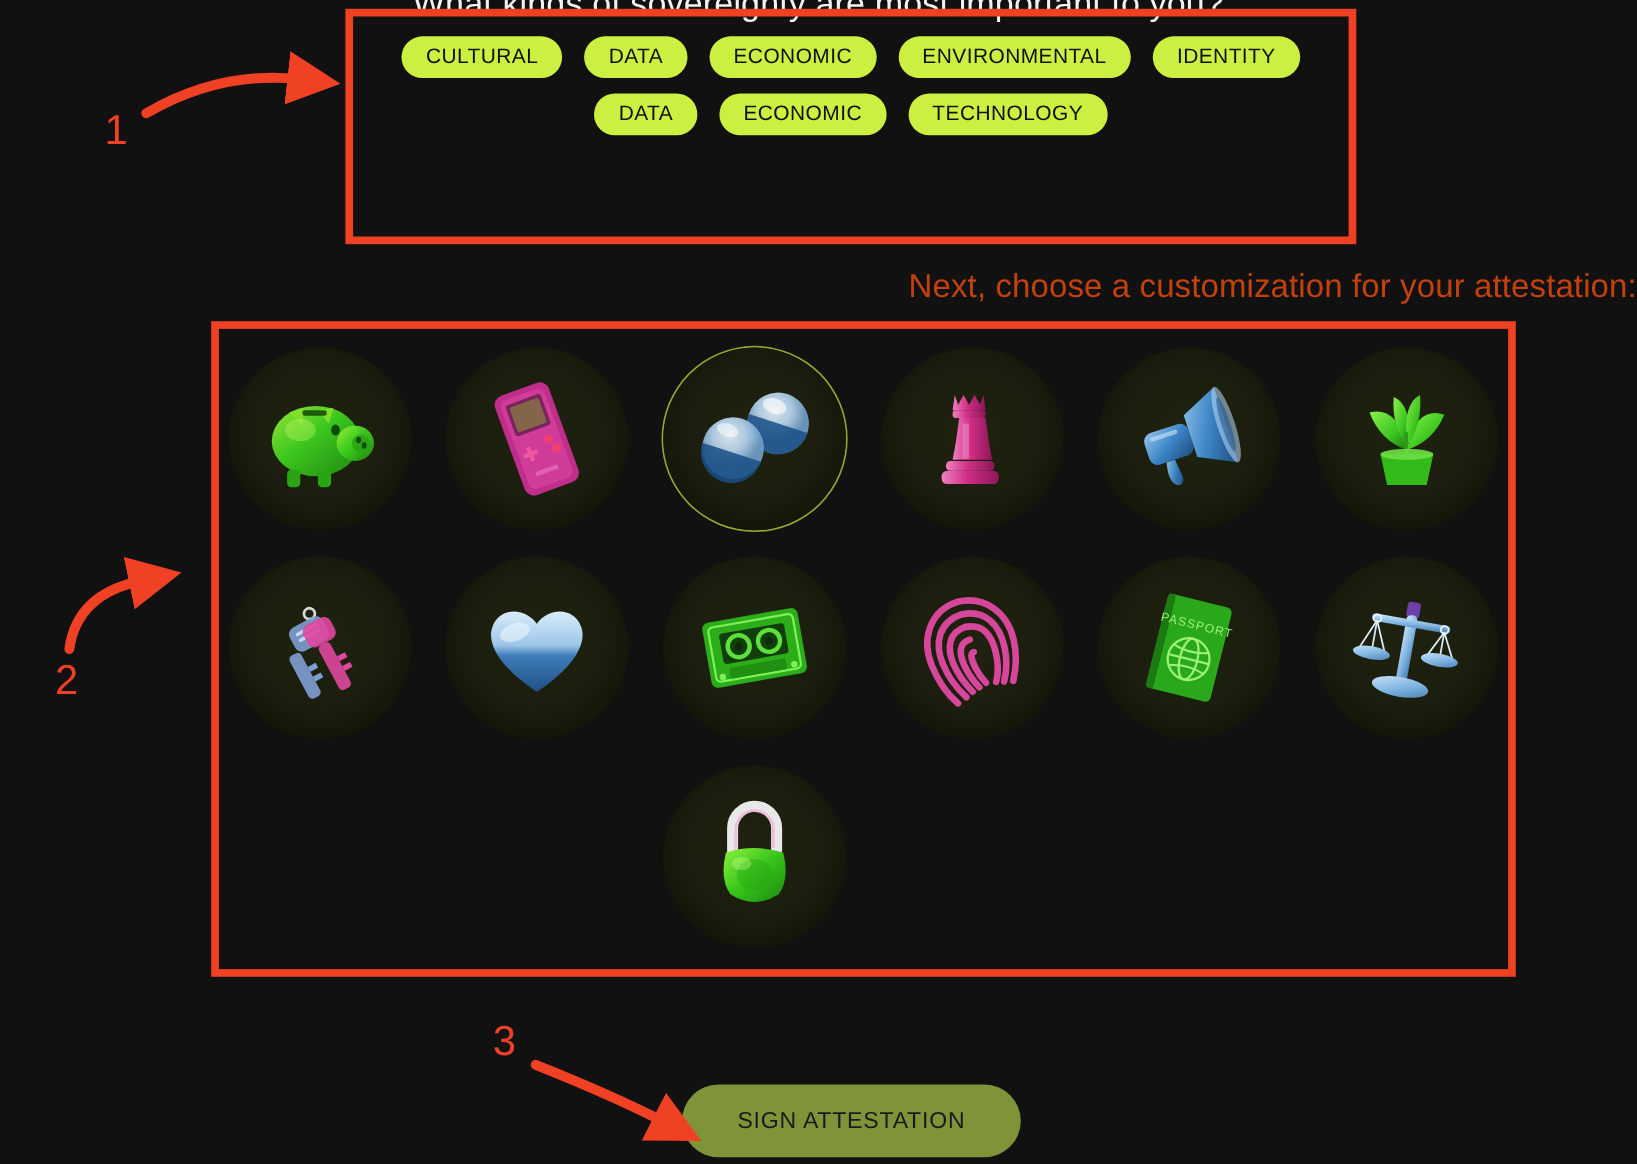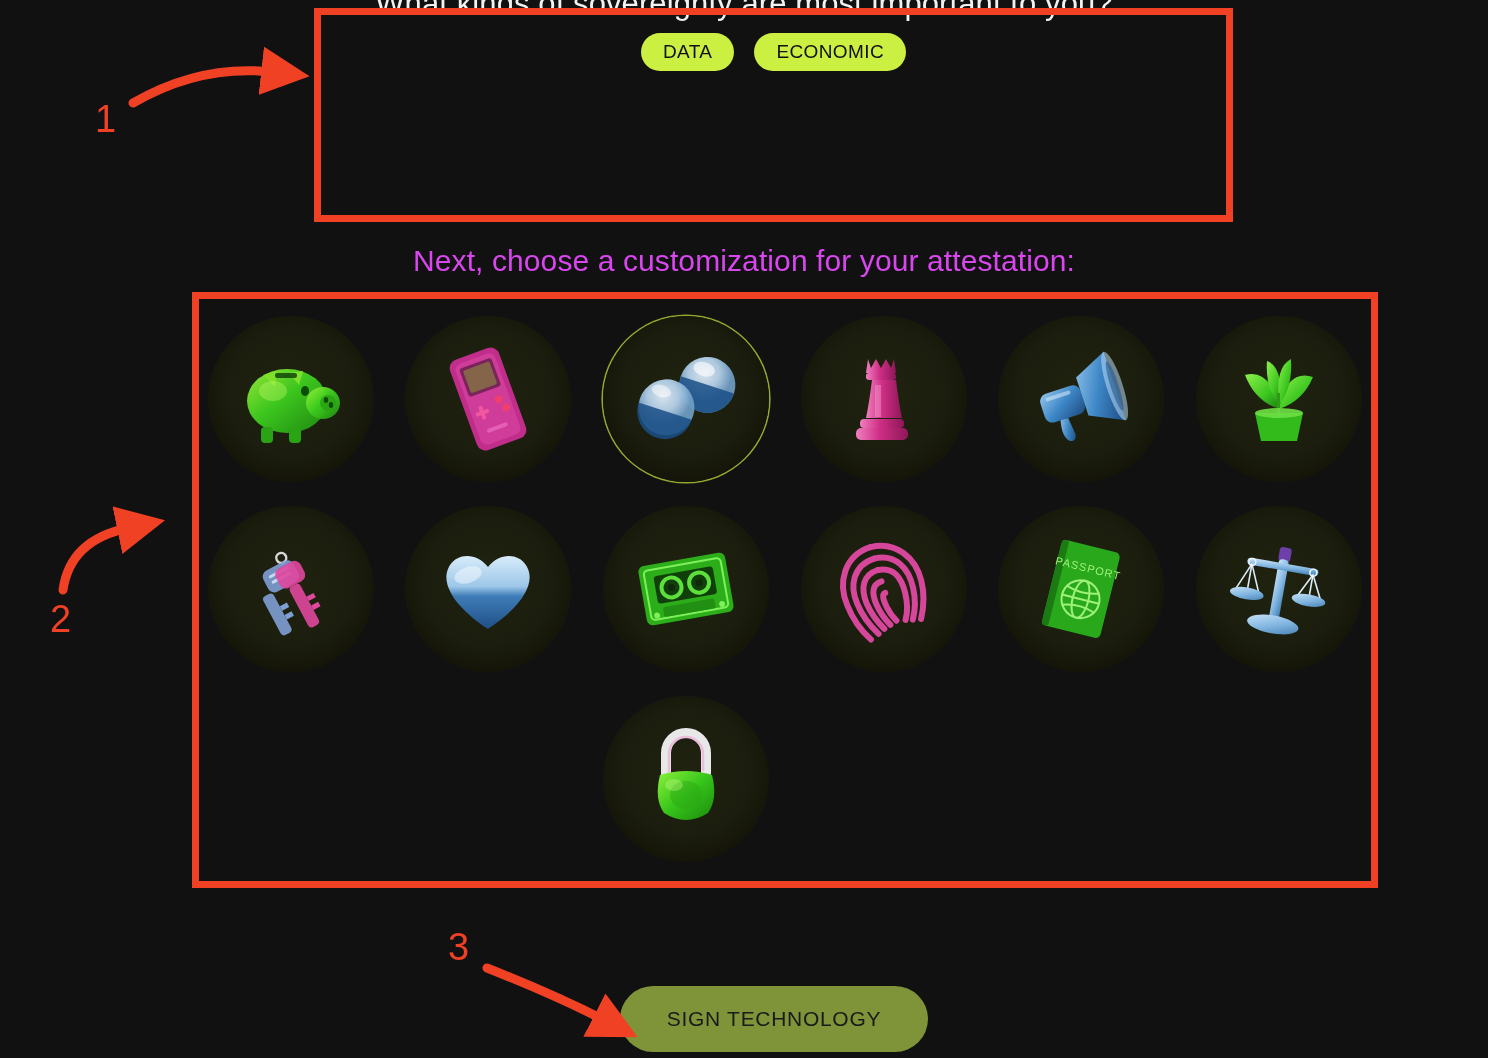"CULTURAL" div.tag-row { html: none -> <div> <button>CULTURAL</button> <button>DATA</button> <button>ECONOMIC</button> <button>ENVIRONMENTAL</button> <button>IDENTITY</button> </div> }
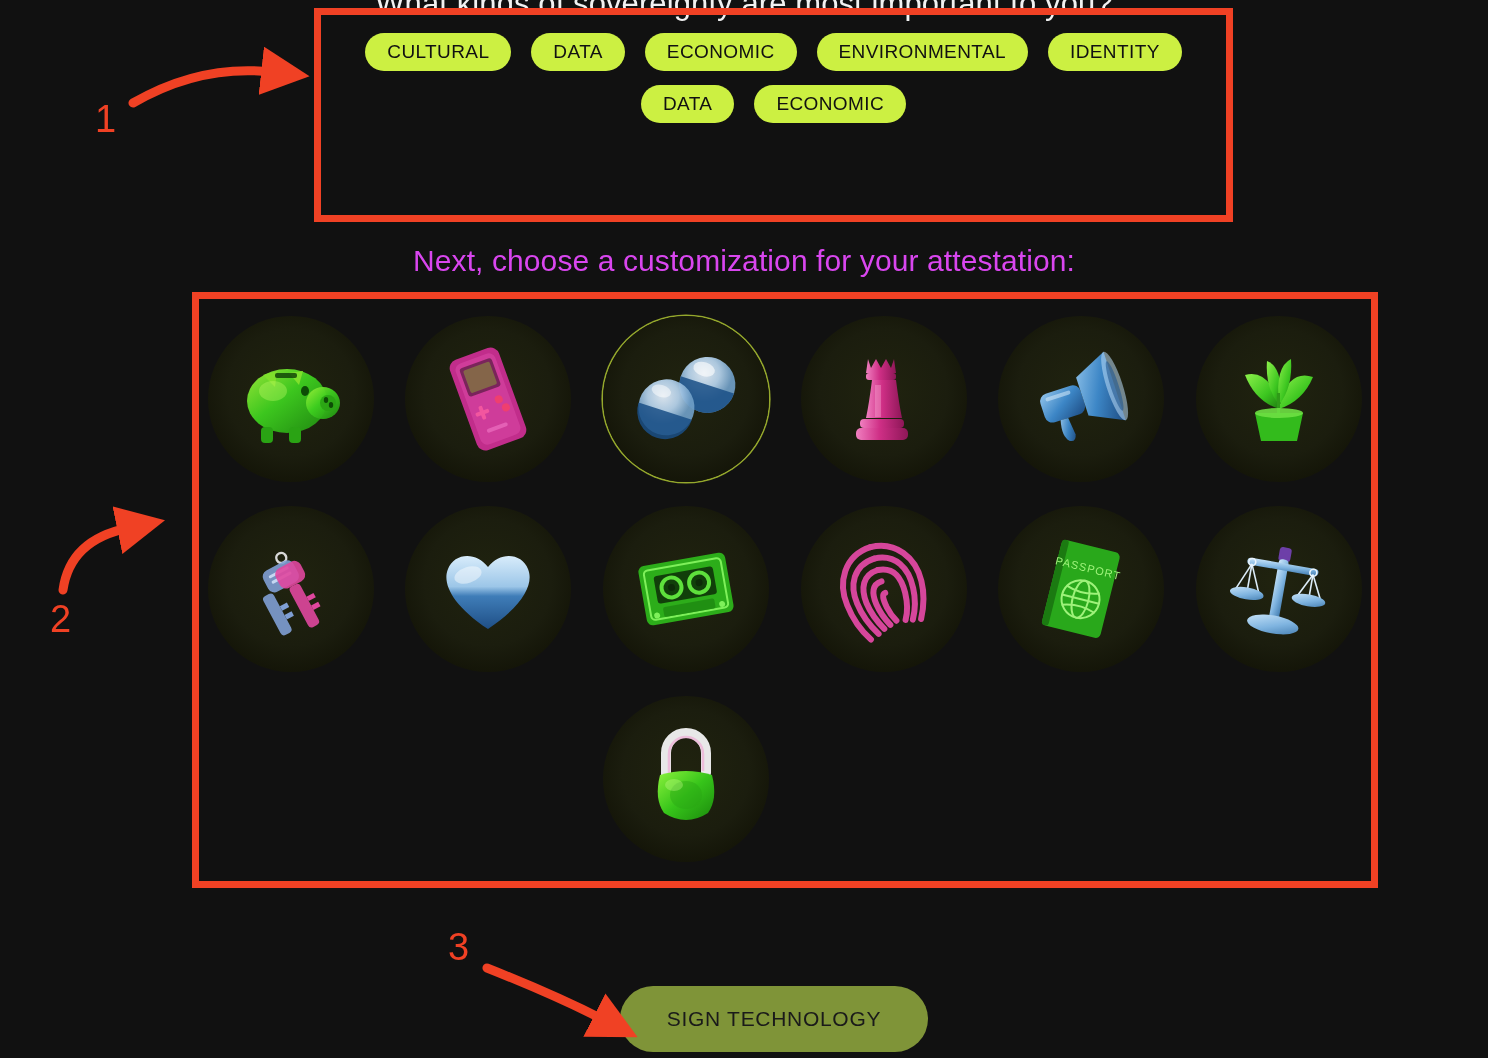"TECHNOLOGY" button.tag-pill { html: none -> <button>TECHNOLOGY</button> }
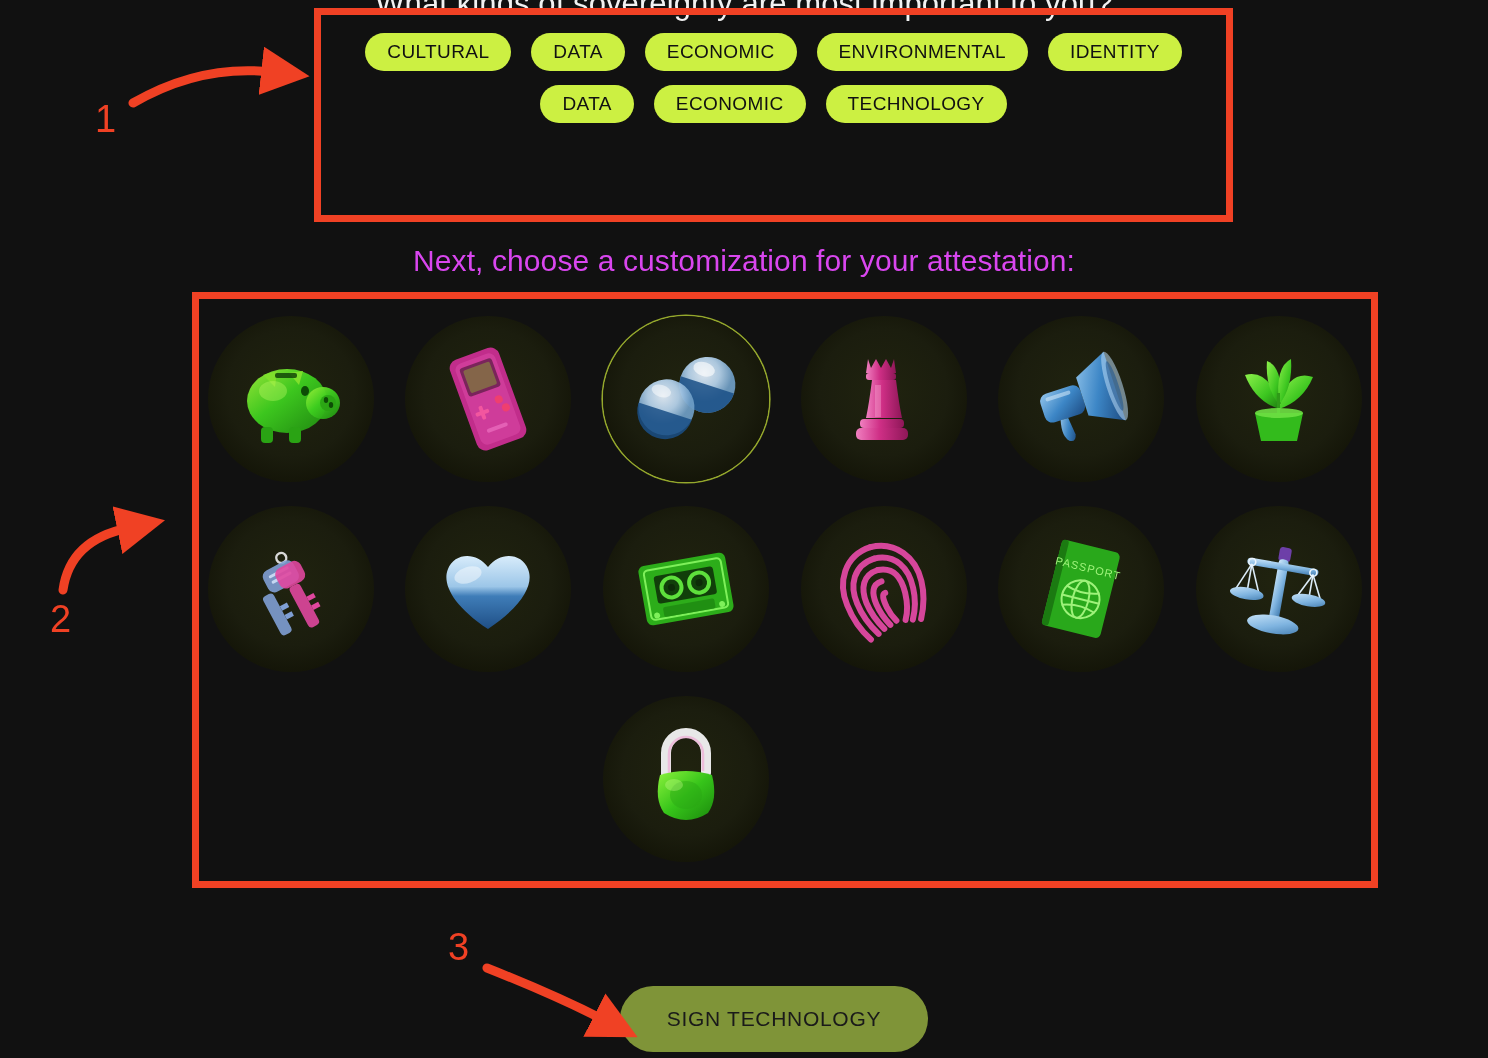"Next, choose a customization for" .heading-second { color: #d946ef -> #c2410c; text-align: center -> right }
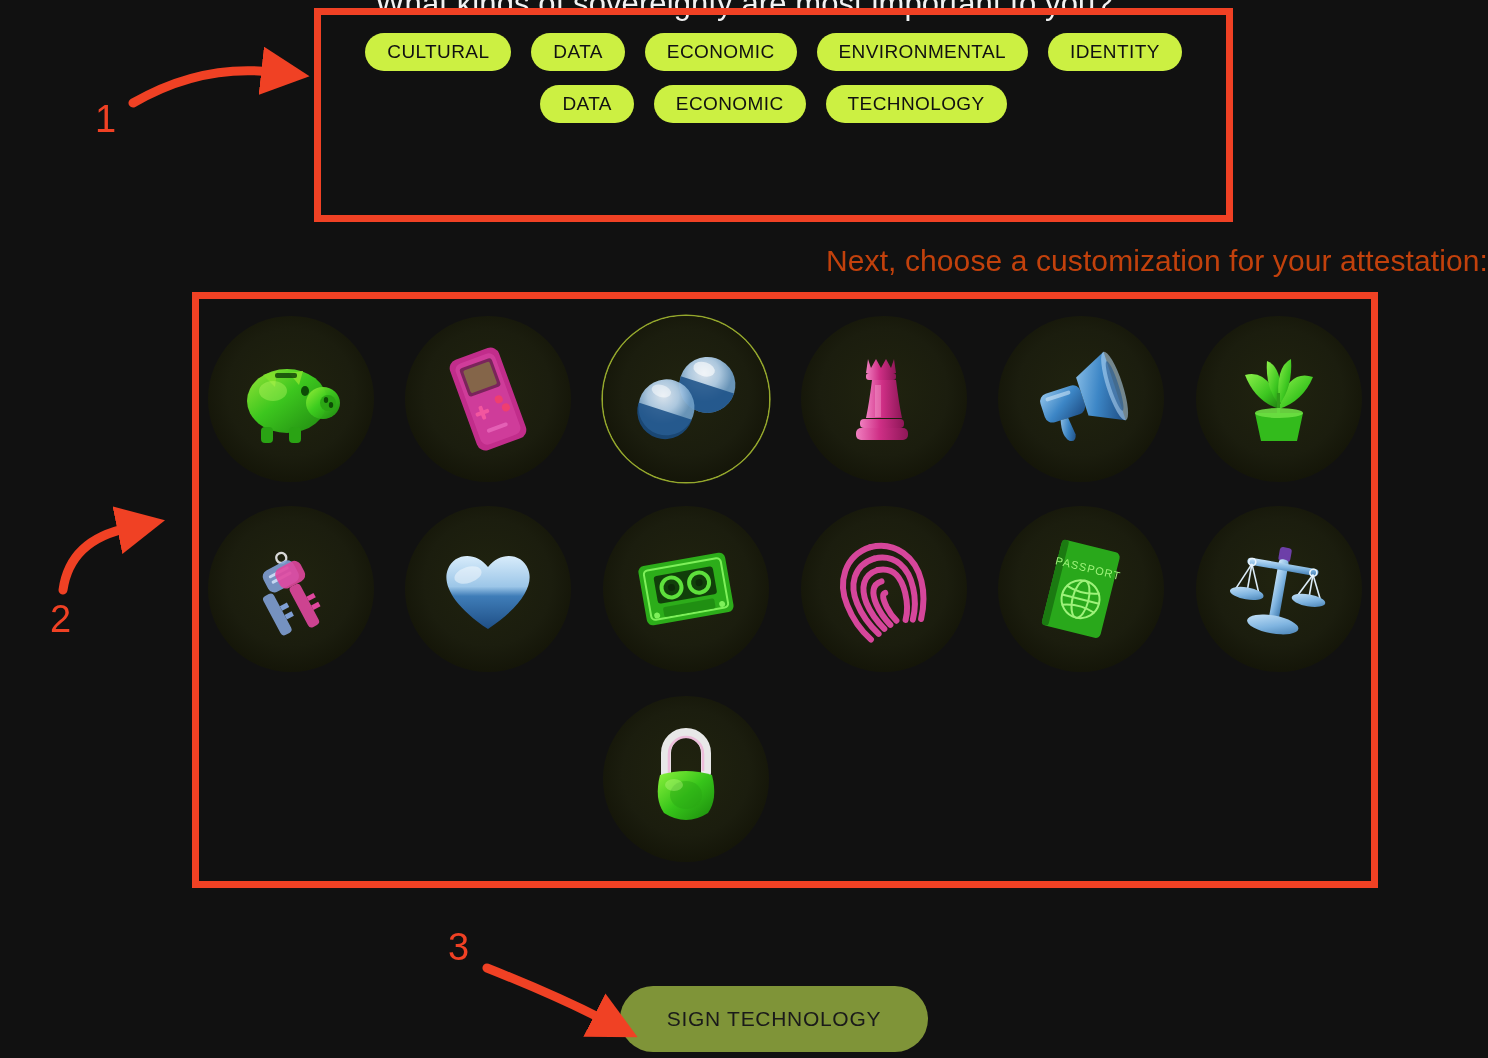"SIGN TECHNOLOGY" button.sign-btn { text: TECHNOLOGY -> ATTESTATION }
